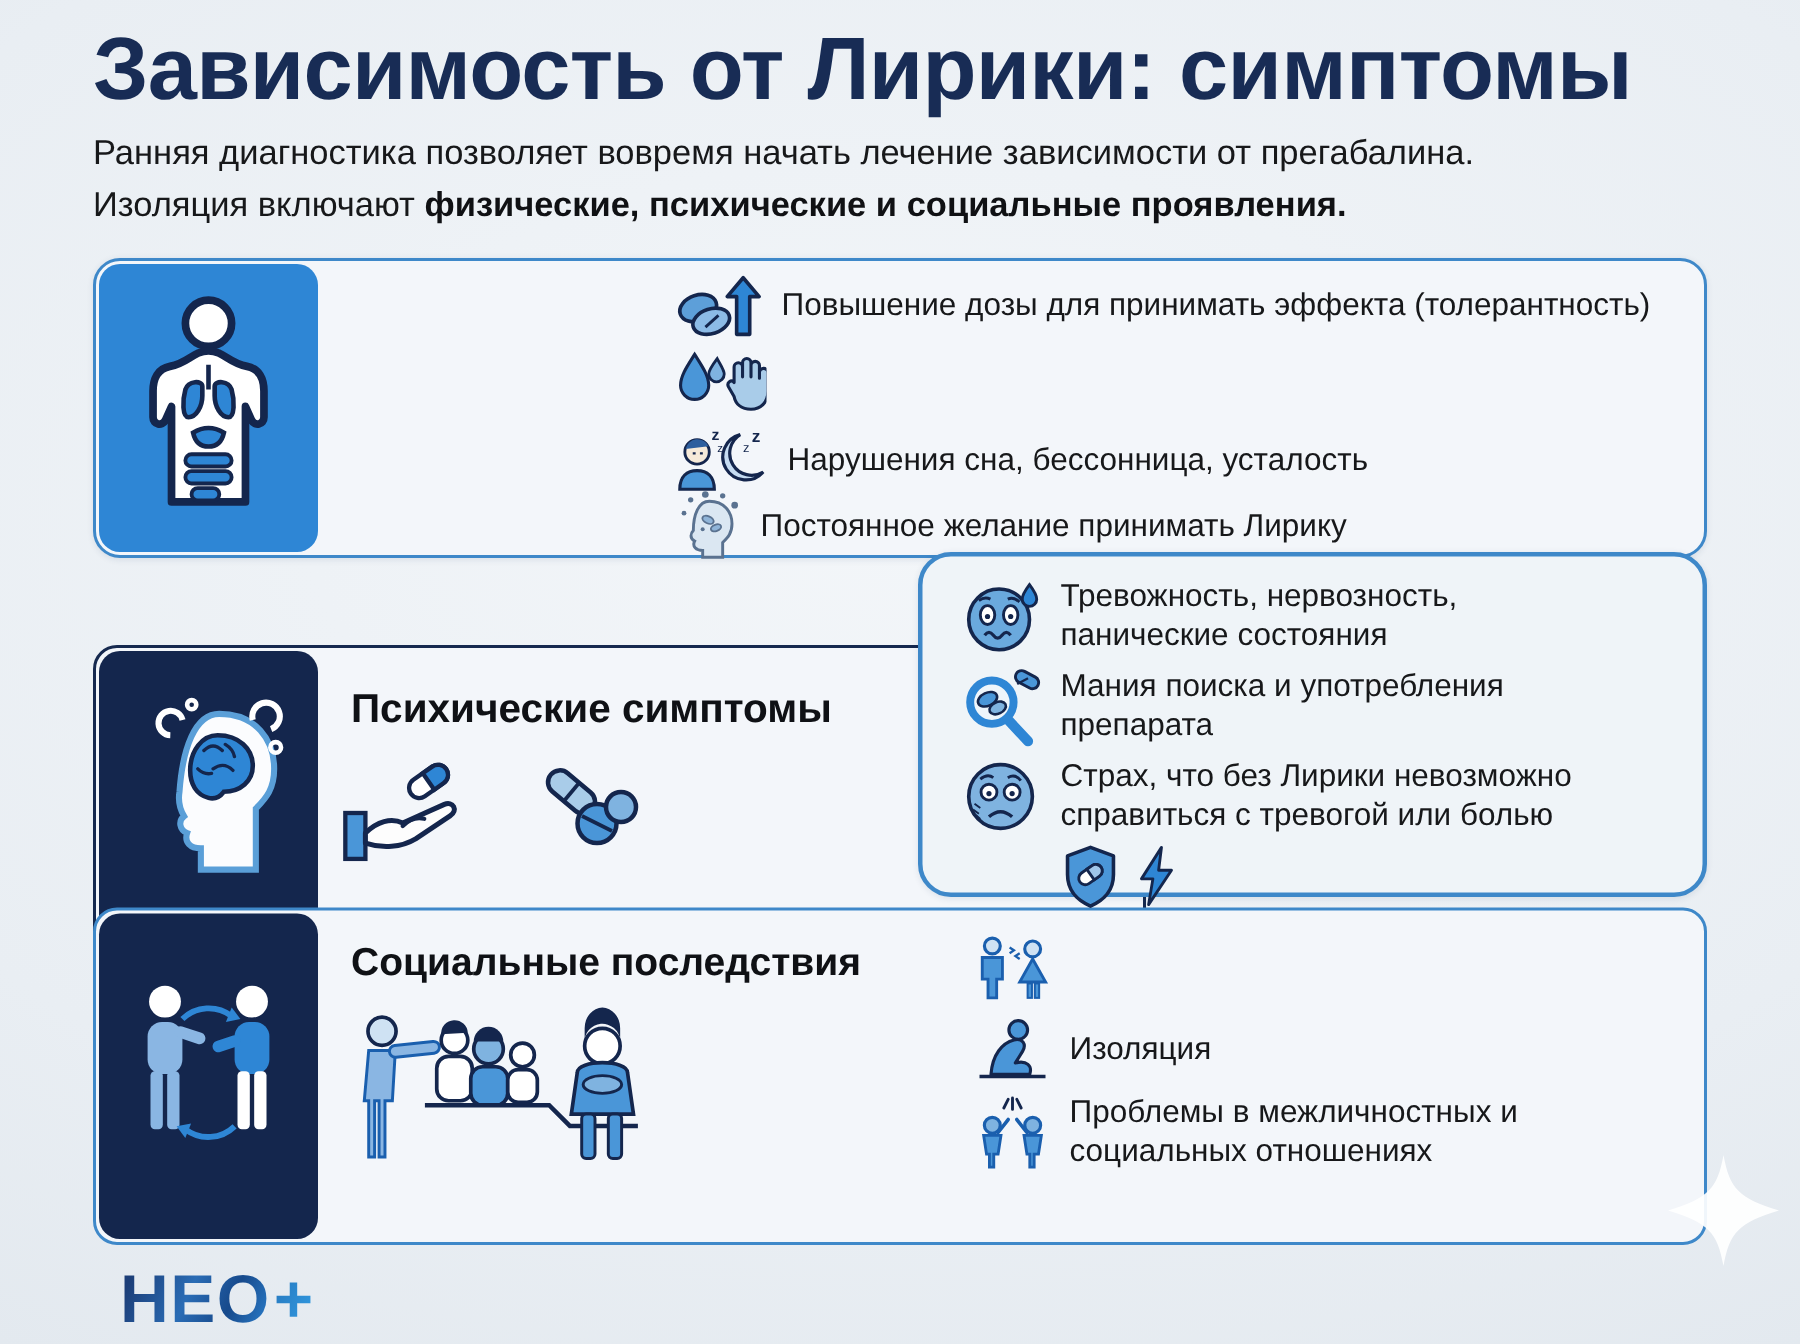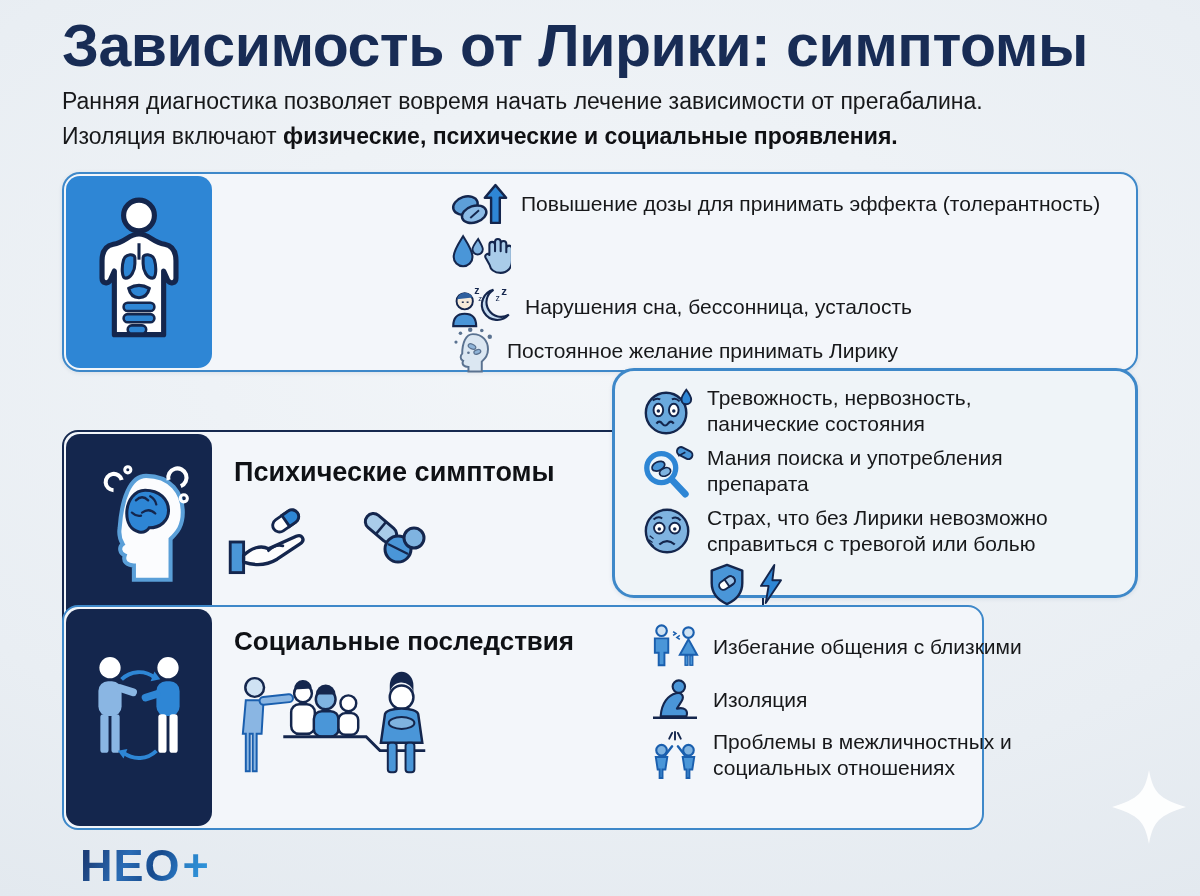"Социальные последствия" .card3 { width: 922px -> 1076px }
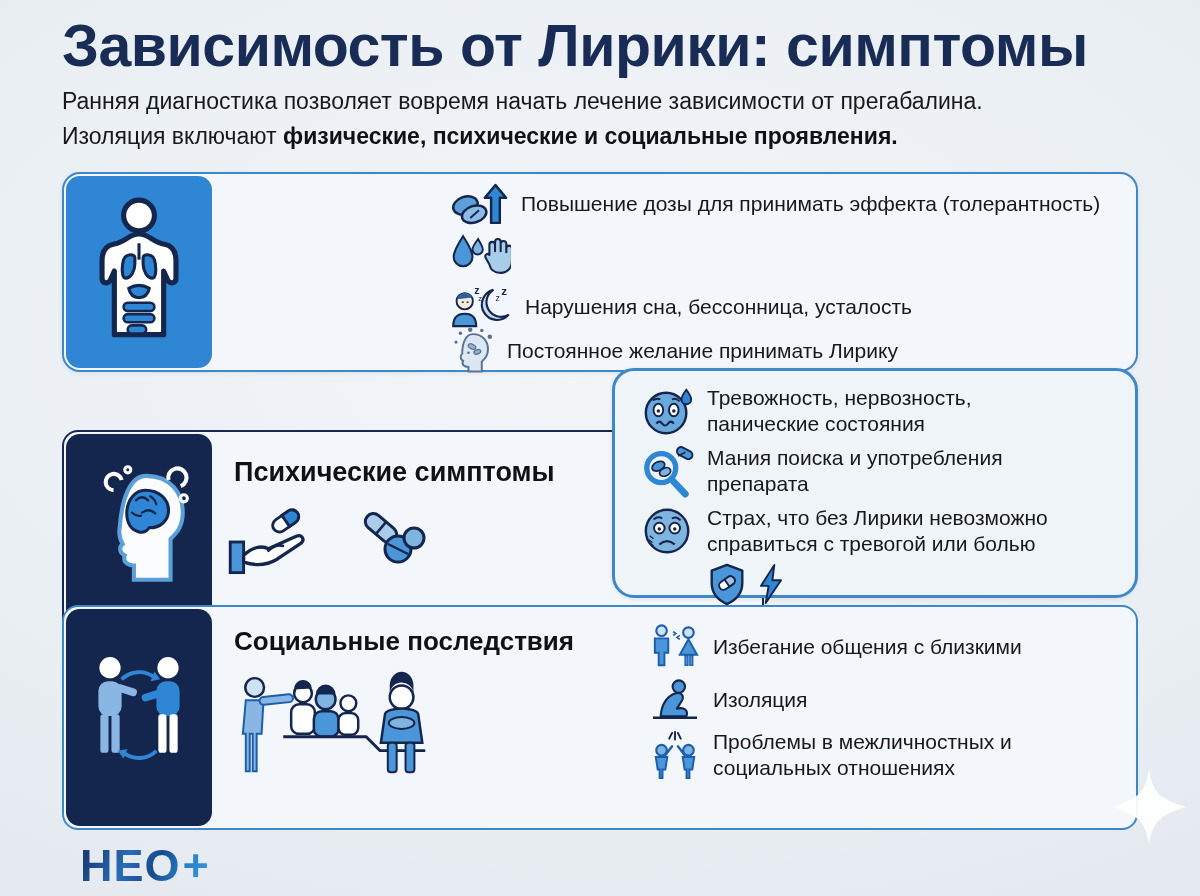"Избегание общения с близкими" span.txt { html: <span>Избегание общения с близкими</span> -> none }
